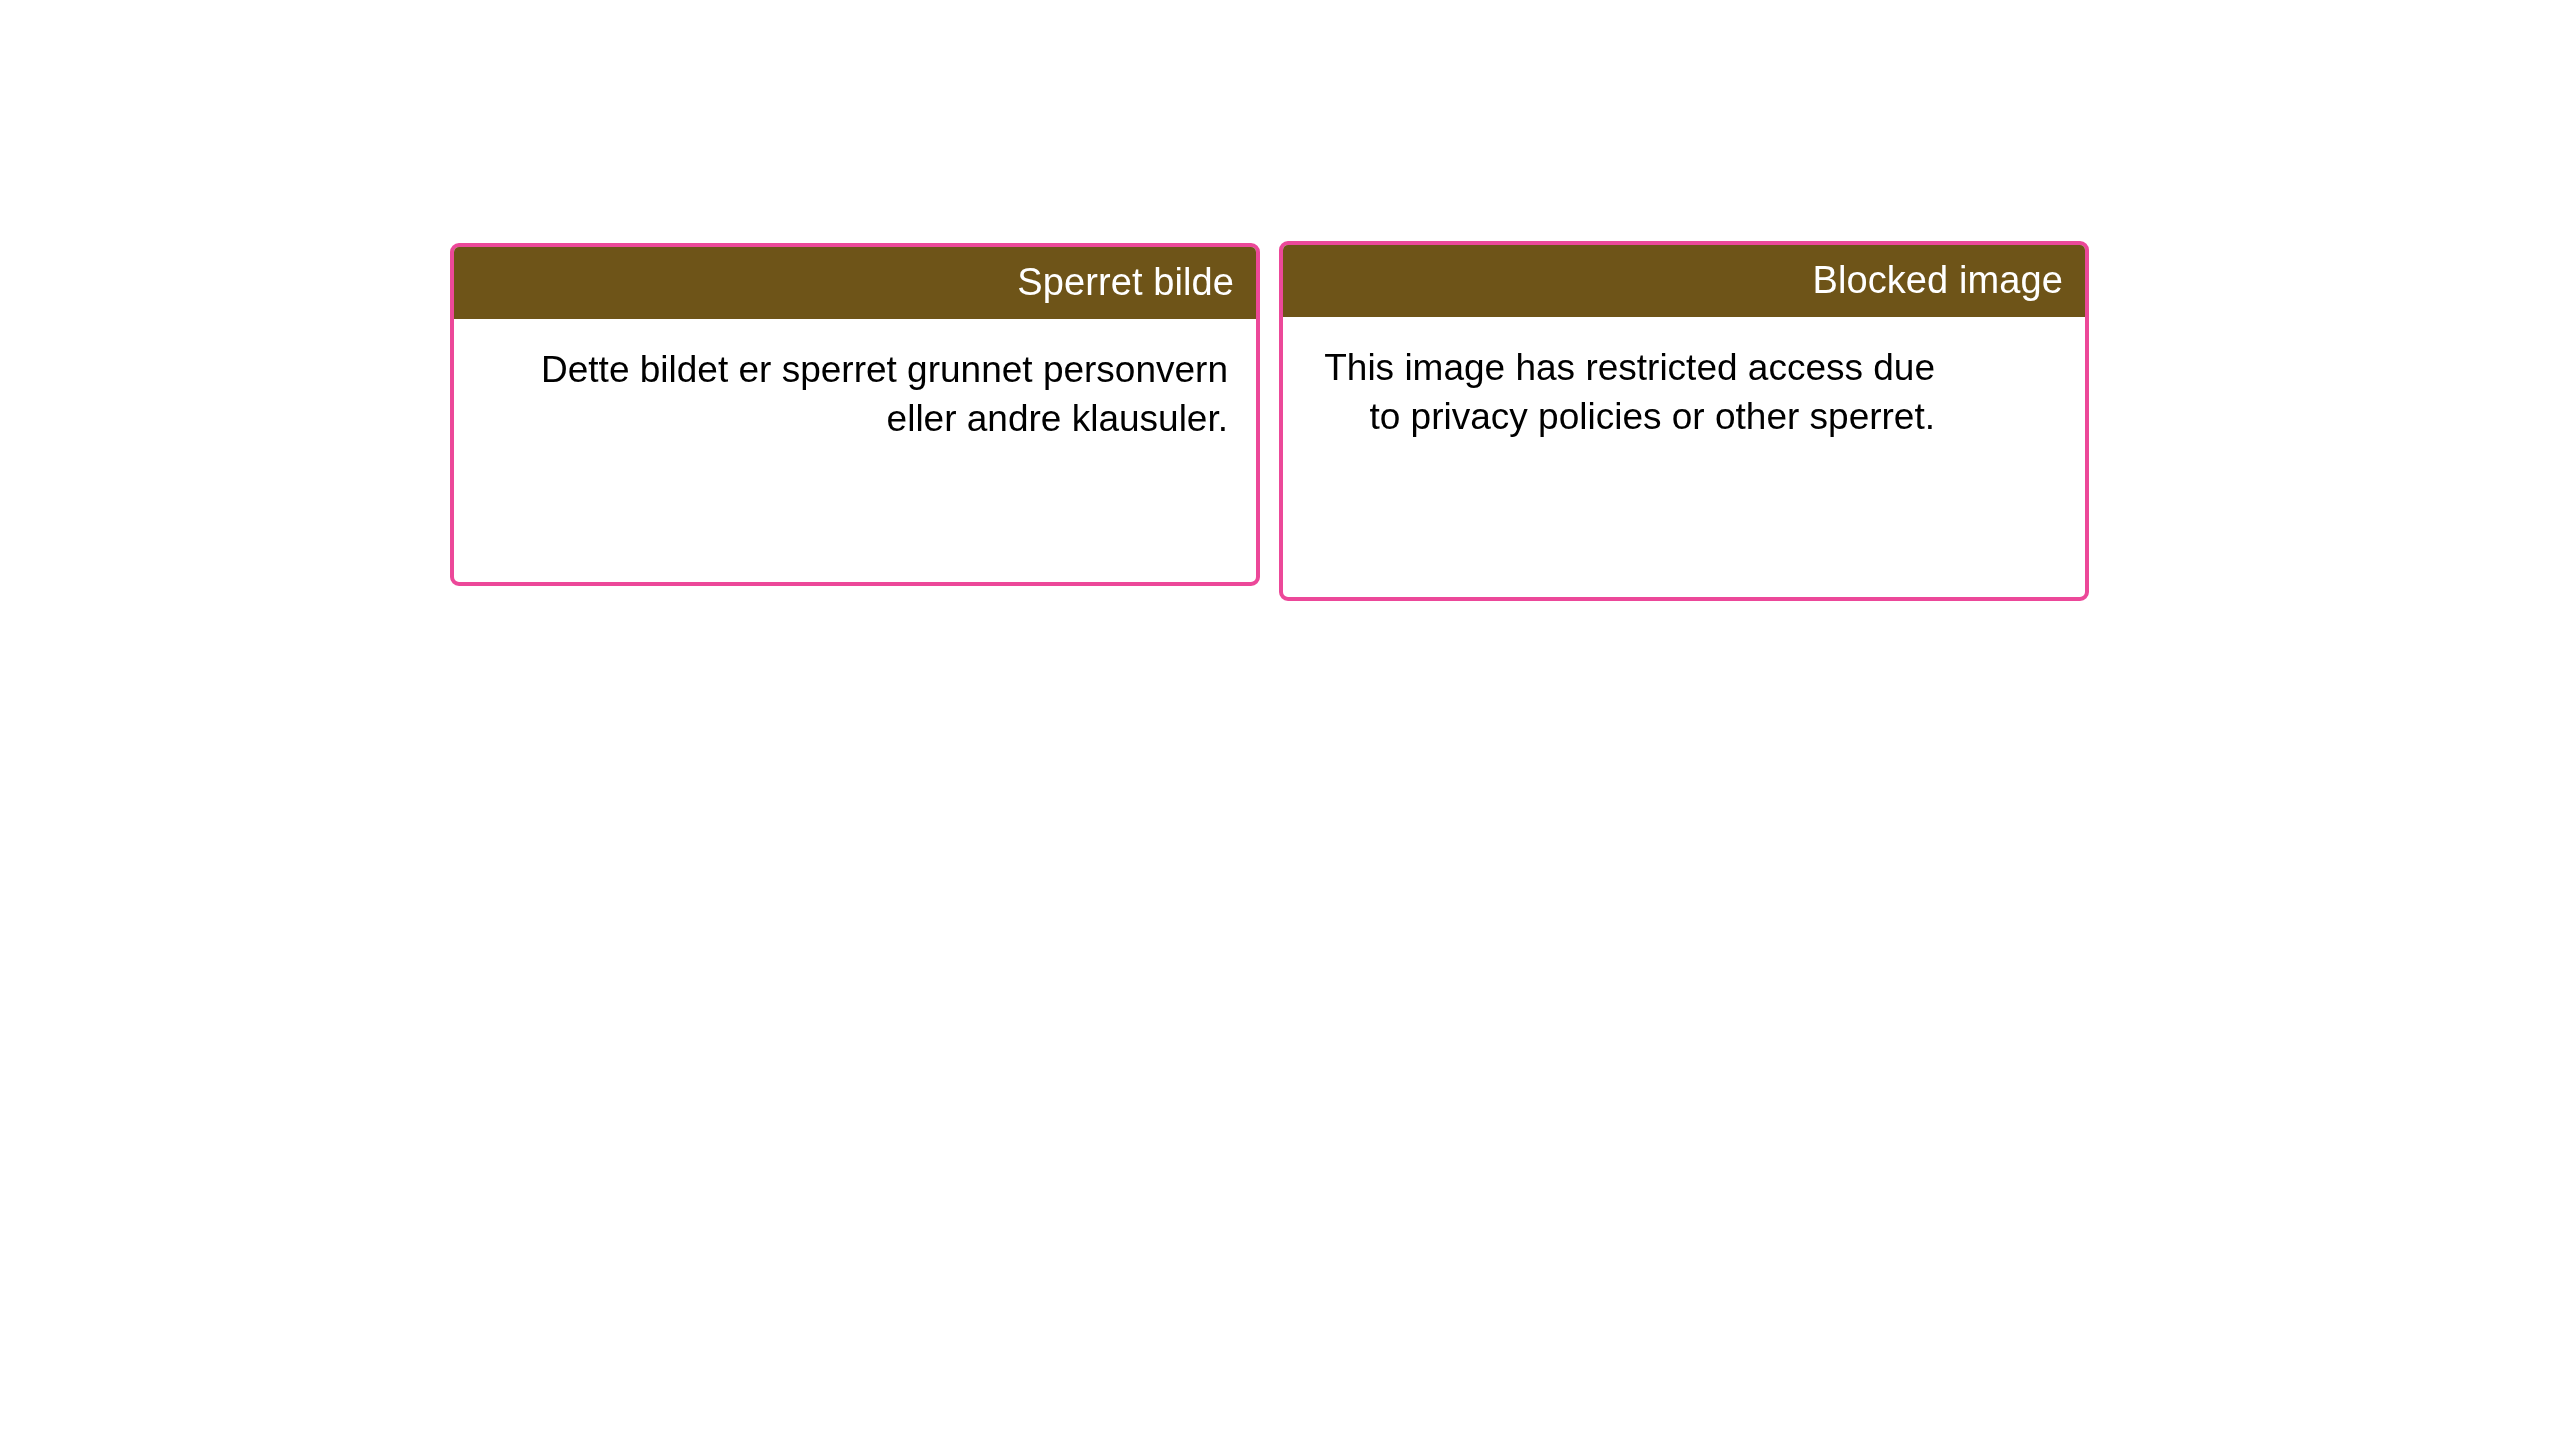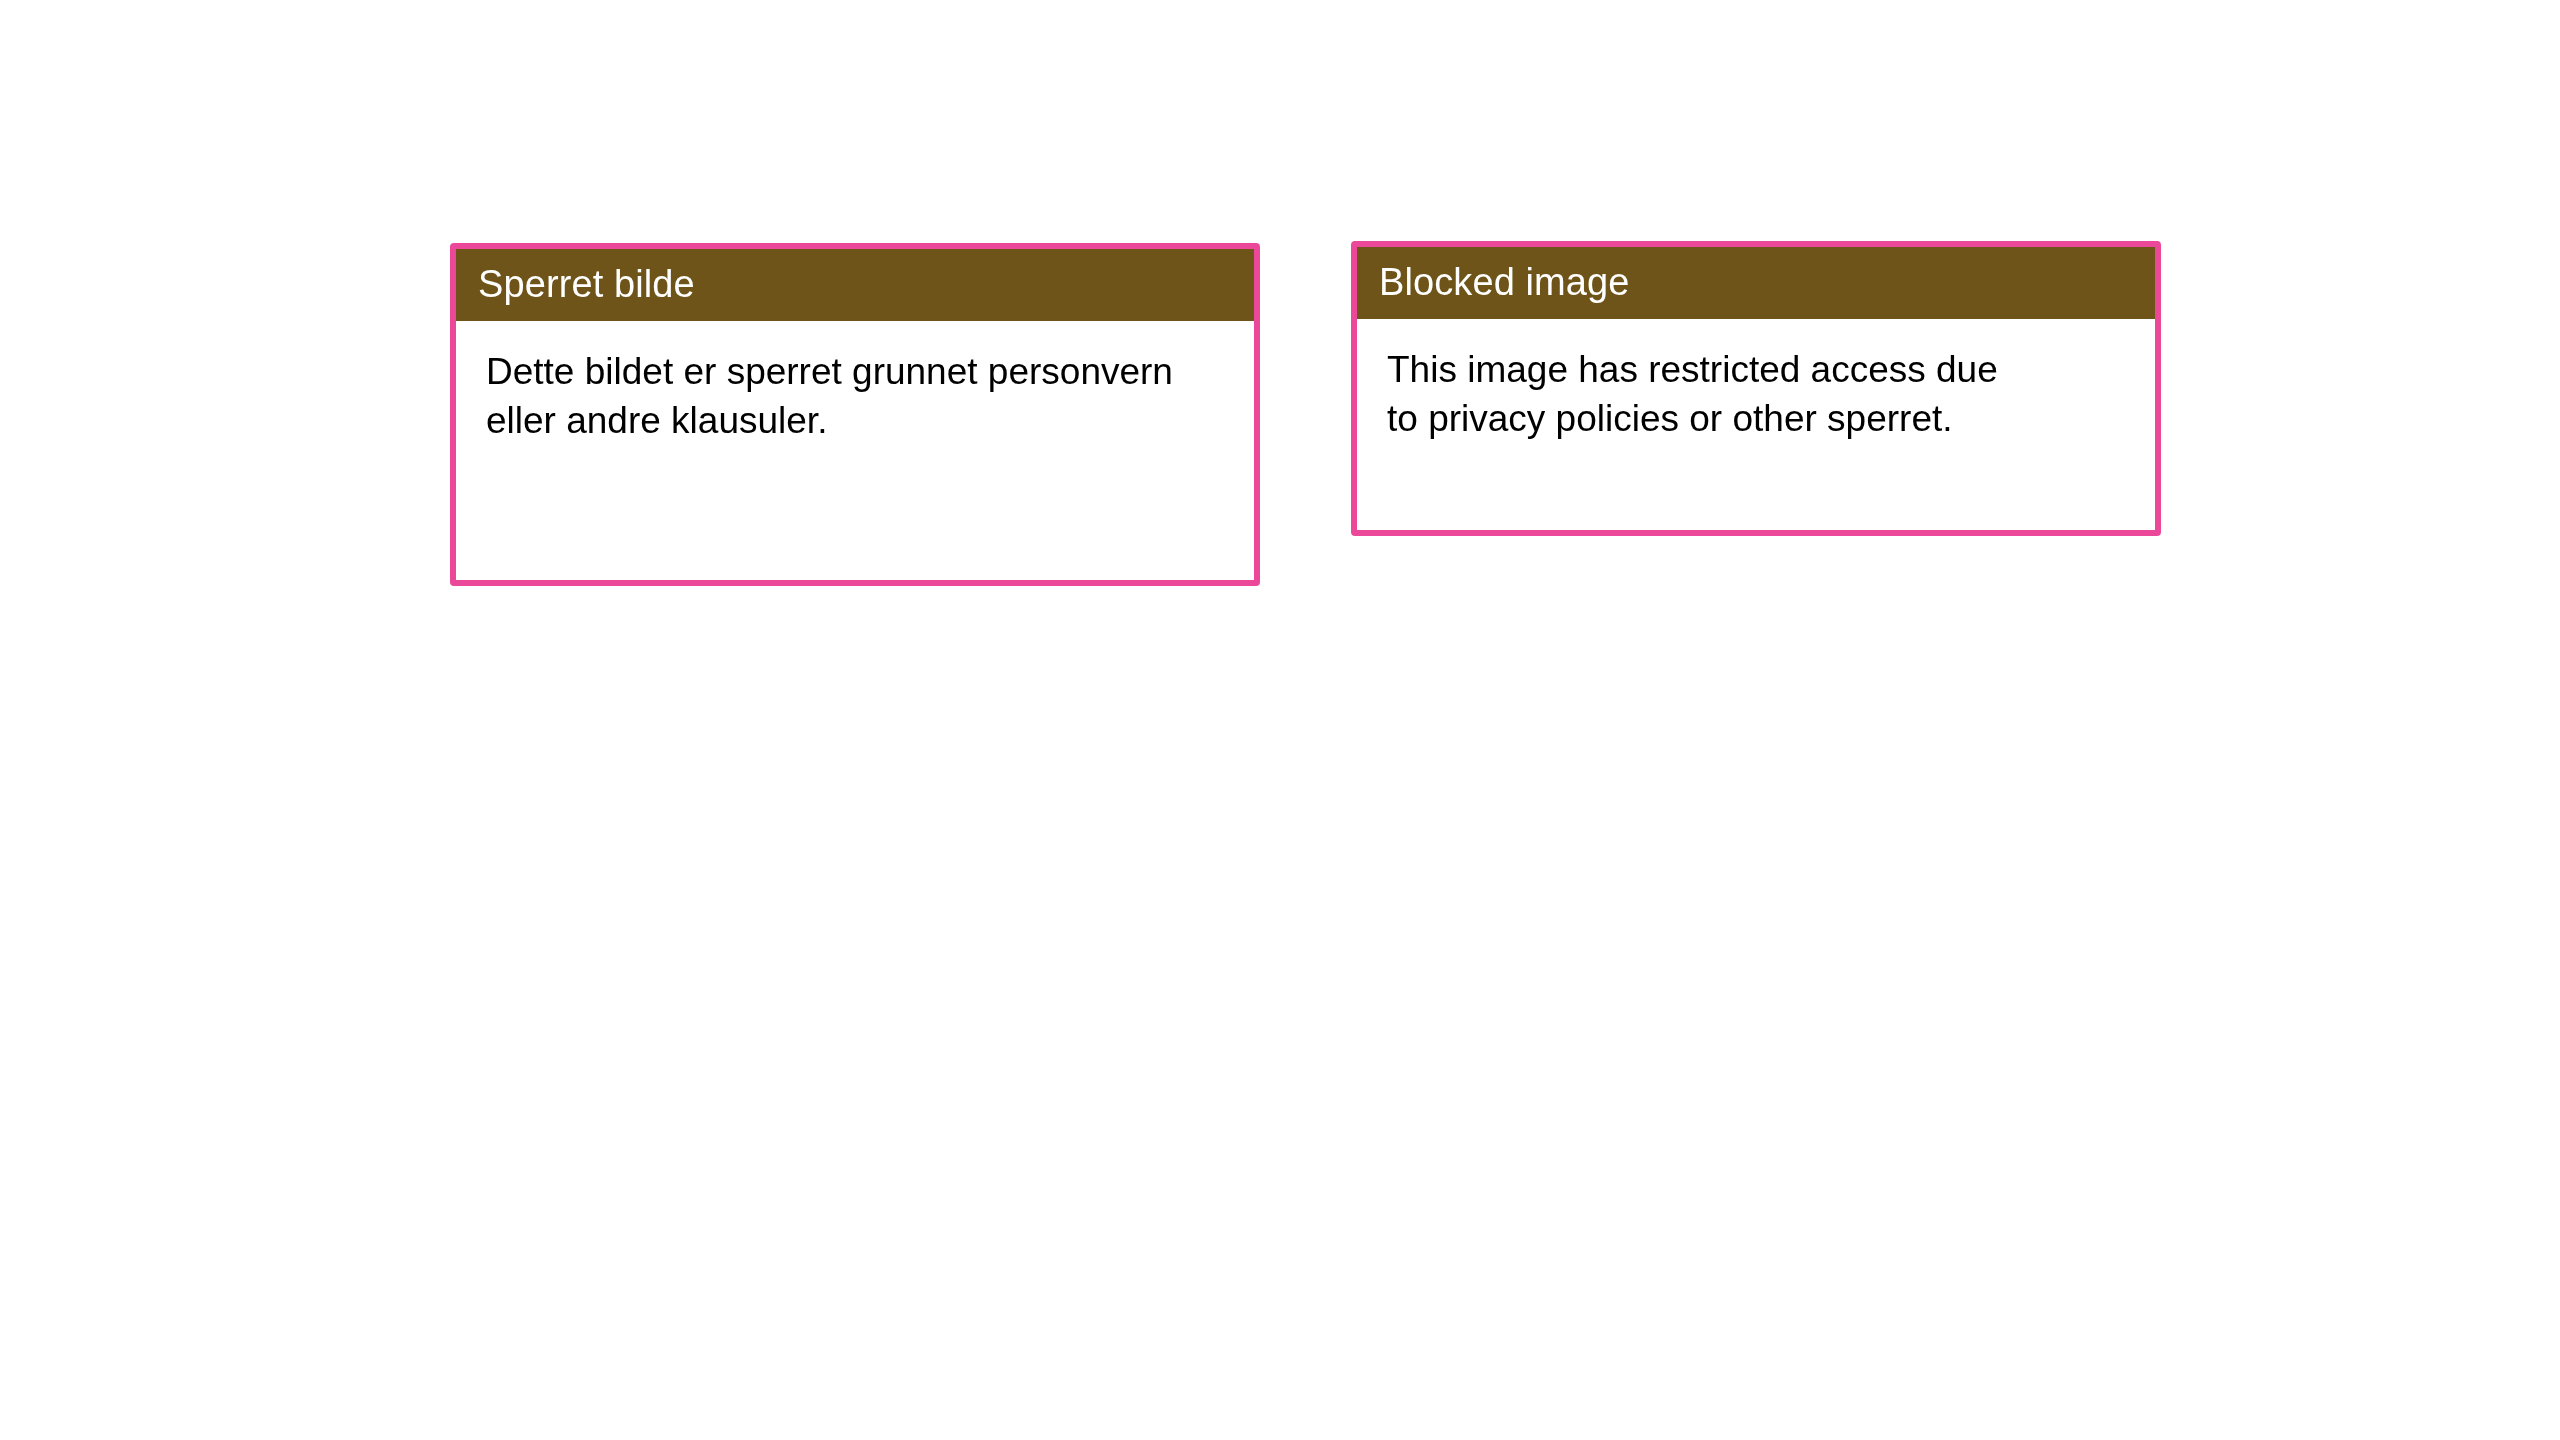"Sperret bilde" .notice-card { border: 6px solid #ec4899 -> 4px solid #ec4899; border-radius: 4px -> 9px; text-align: none -> right }
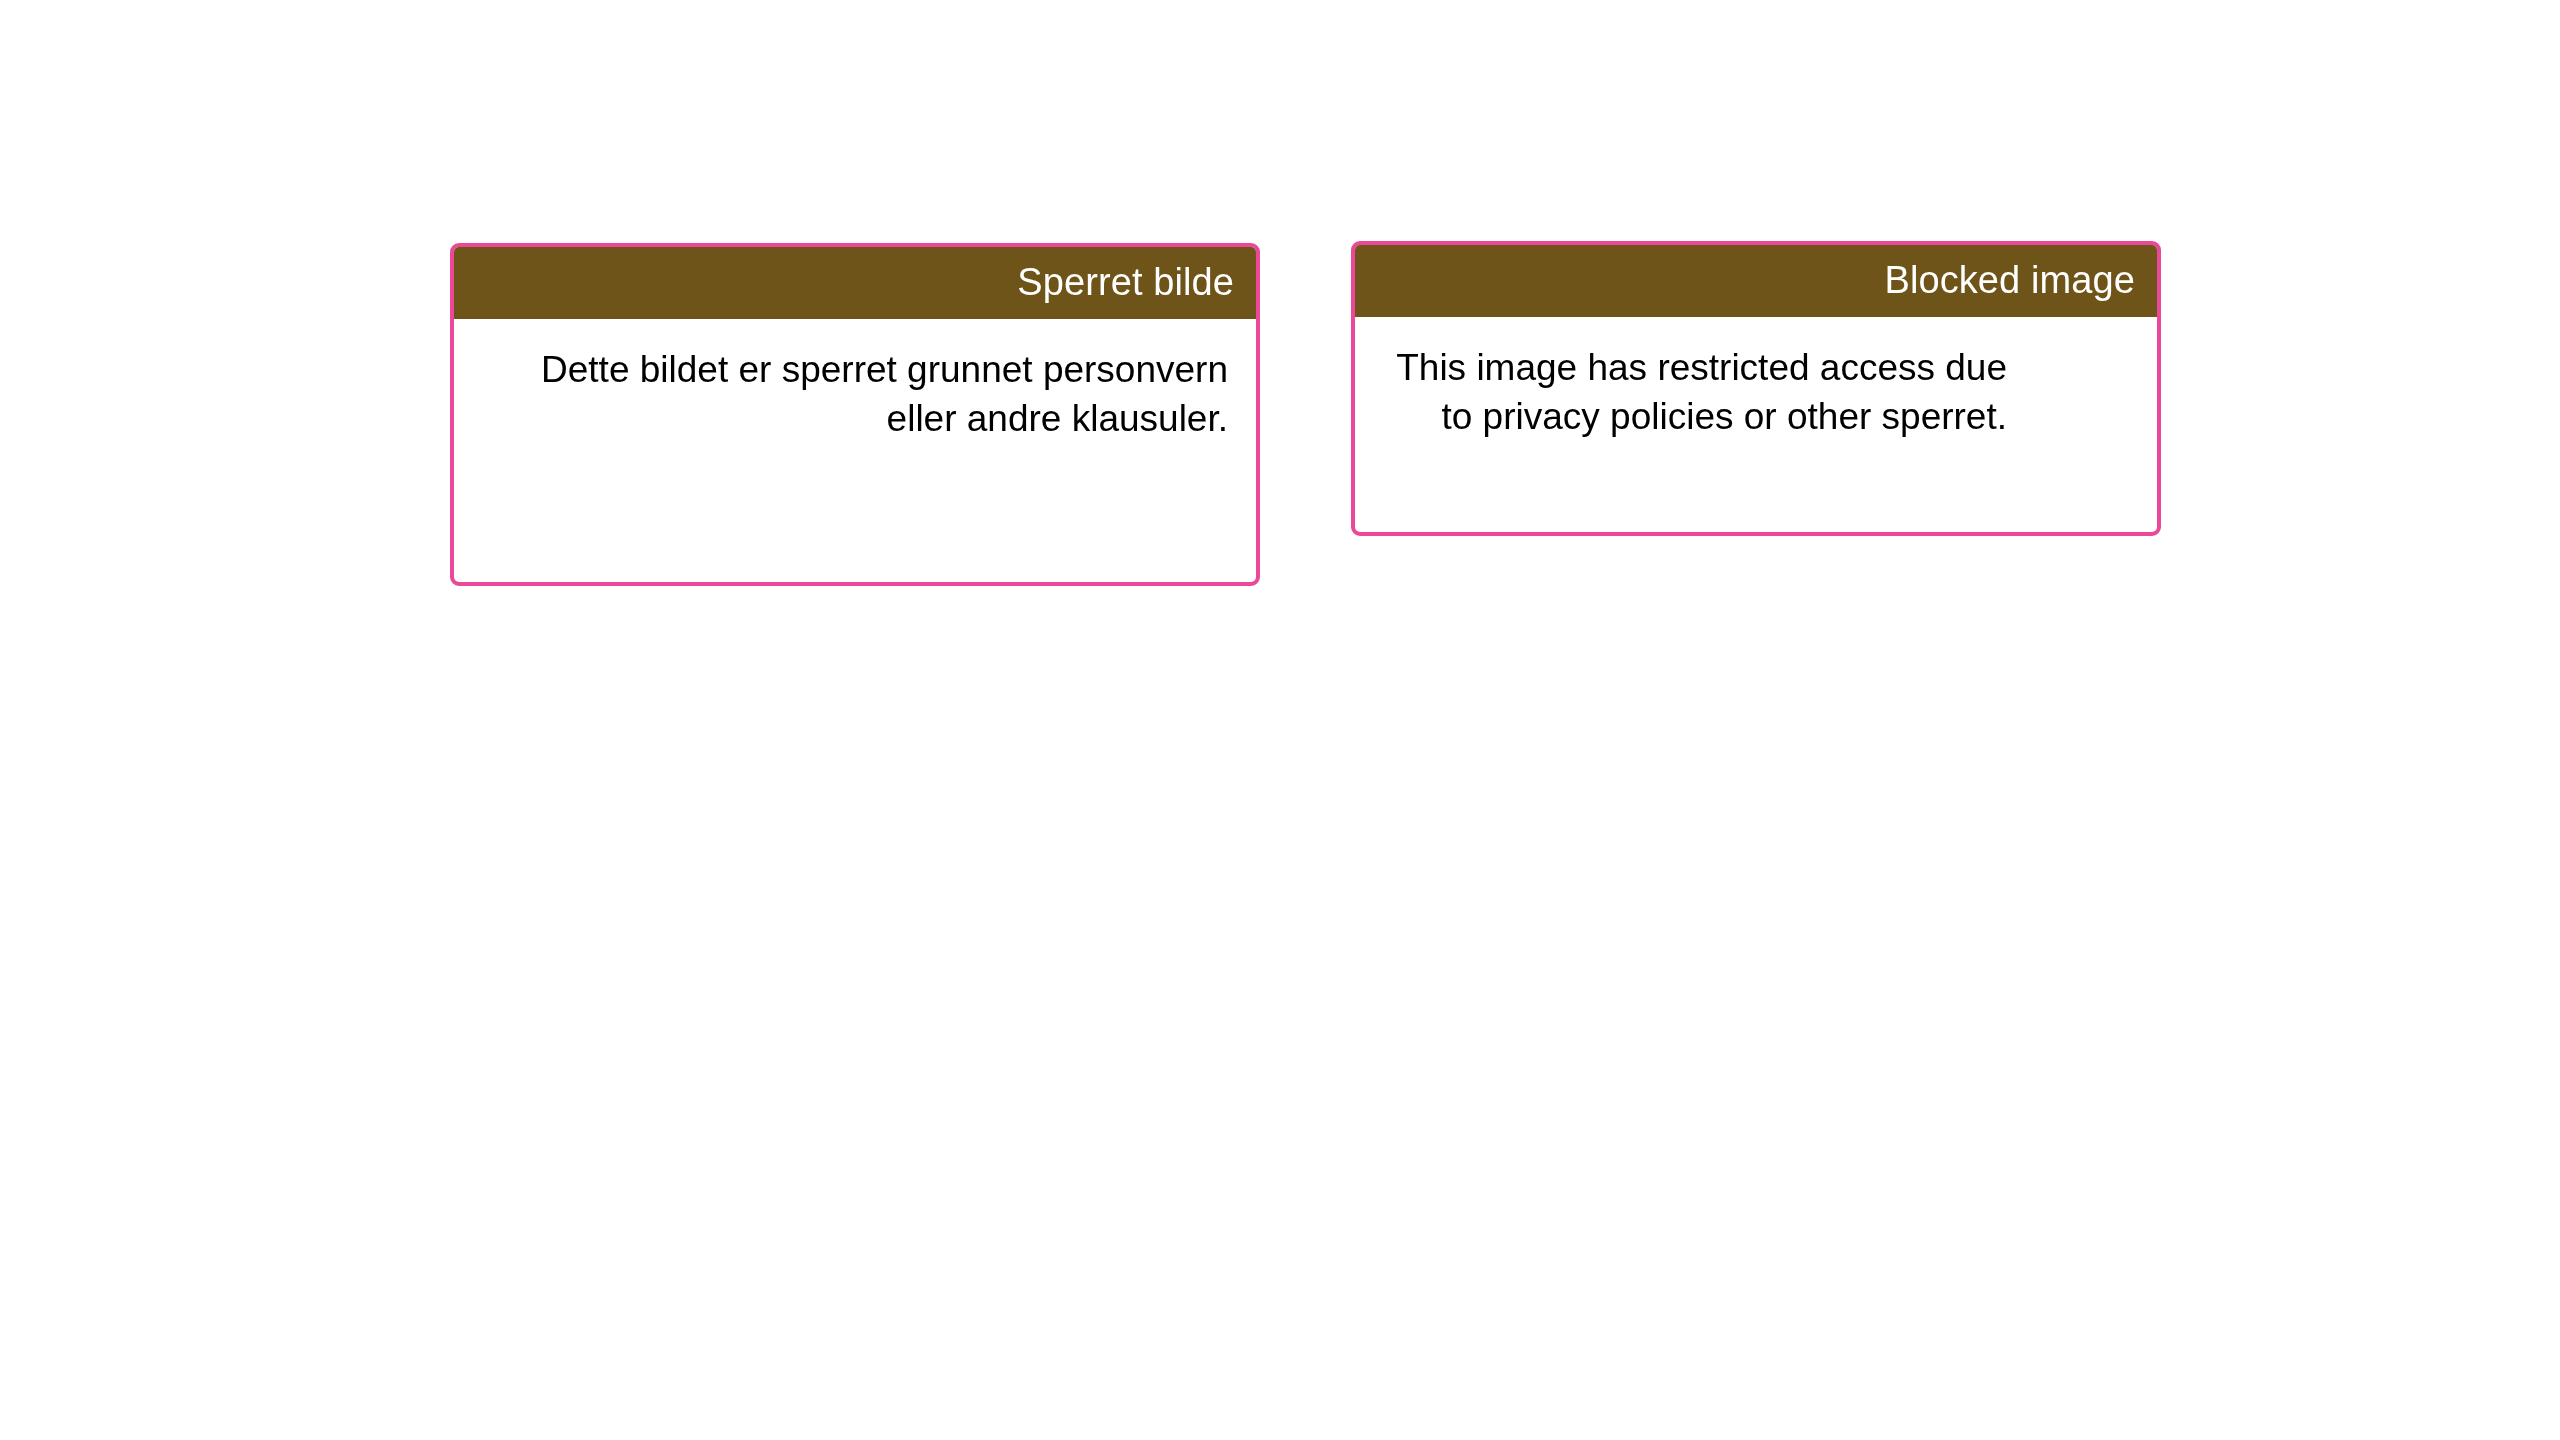"Blocked image" #card-en { height: 295px -> 360px; left: 1351px -> 1279px }
